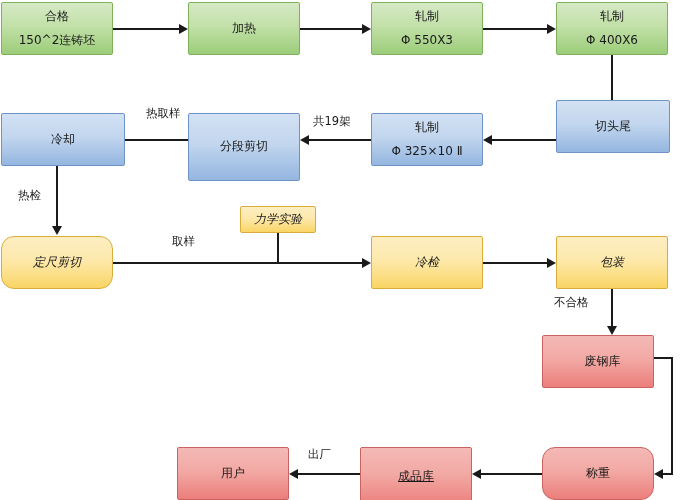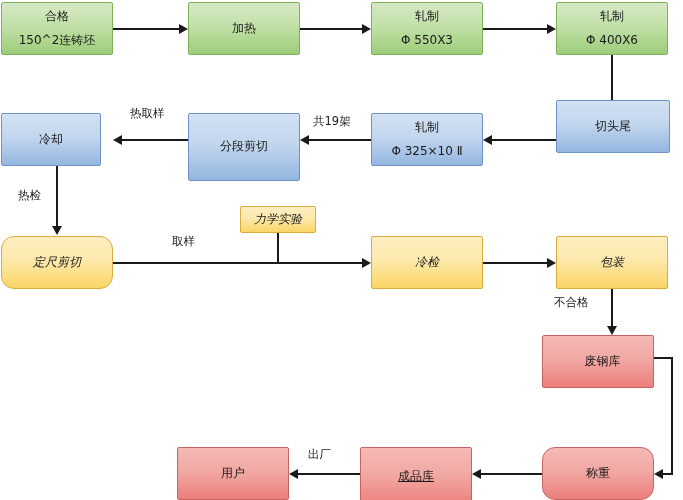"热取样" div.edge-label { left: 128px -> 144px }
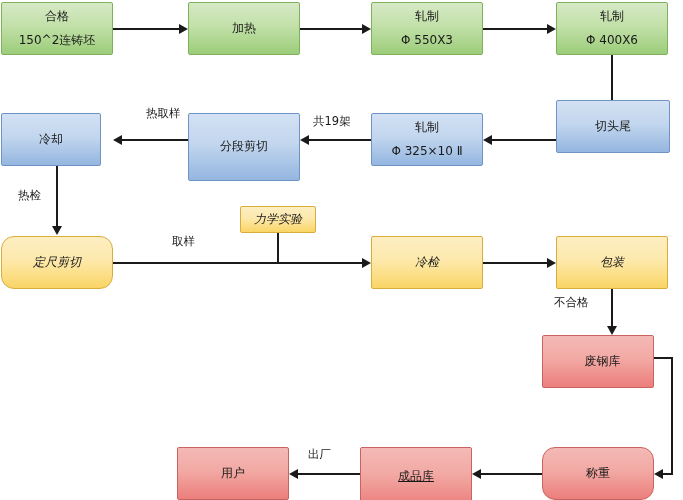"冷却" div.node { width: 100px -> 124px }
